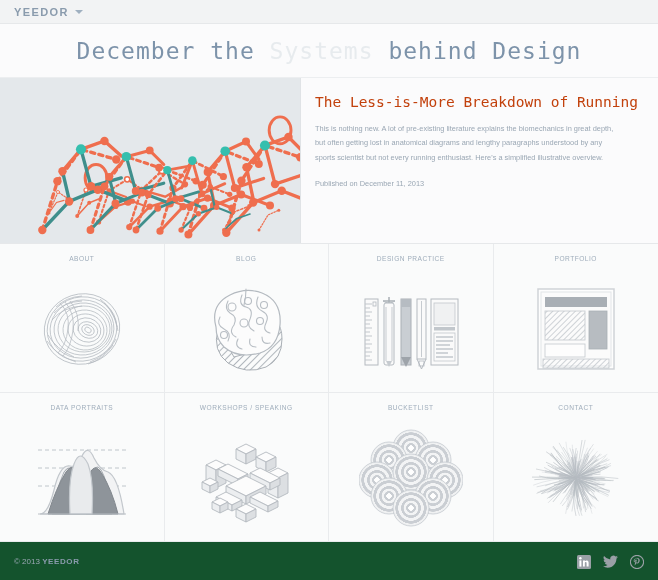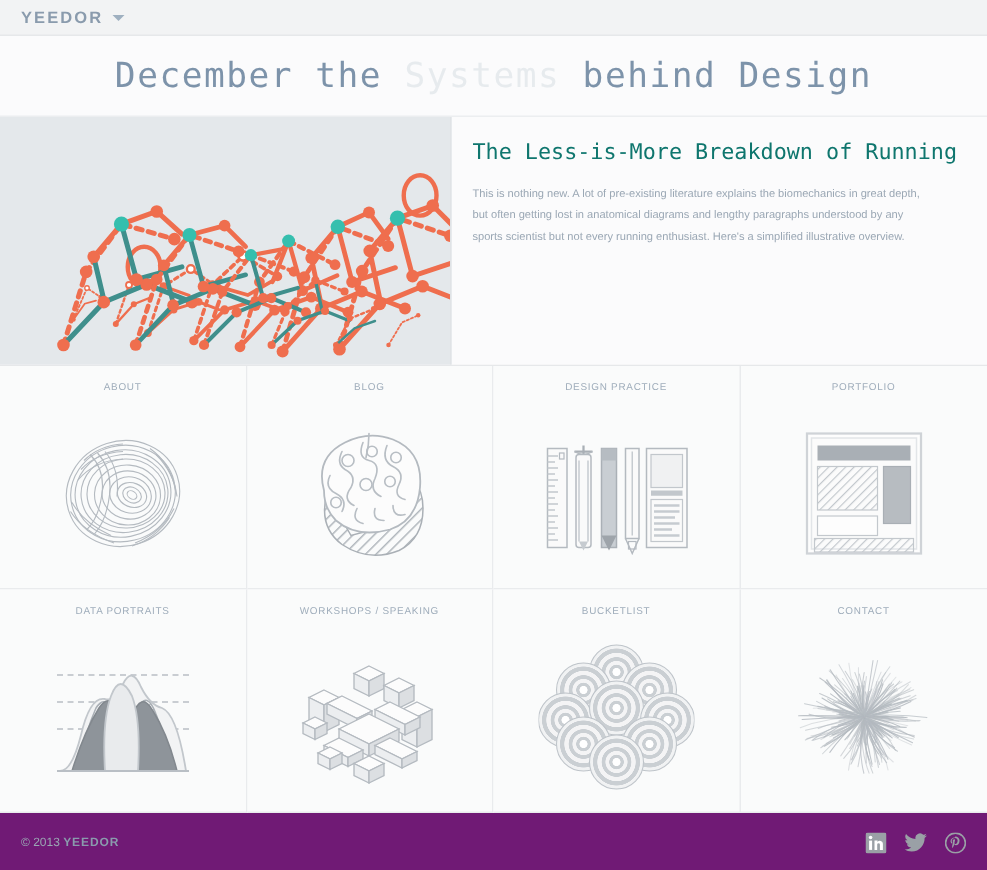"The Less-is-More Breakdown of Running" .hero-h1 { color: #0f766e -> #c2410c }
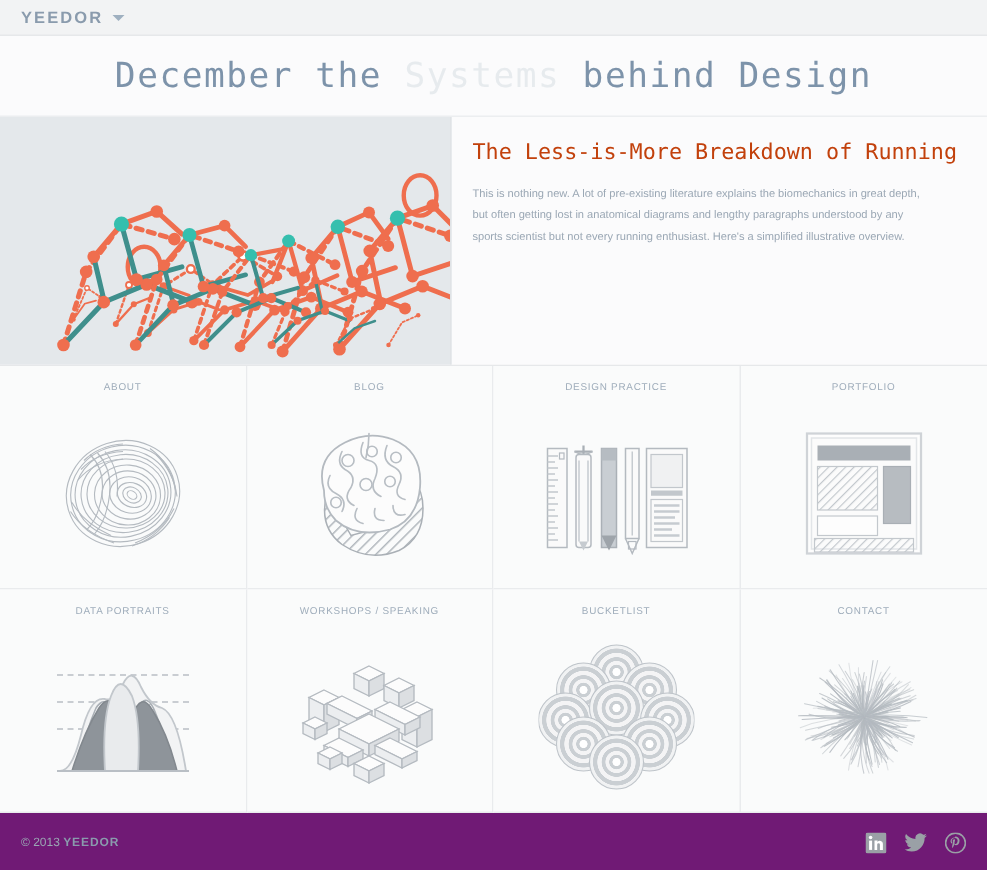"Published on December 11, 2013" div.hero-date { html: none -> <div>Published on December 11, 2013</div> }
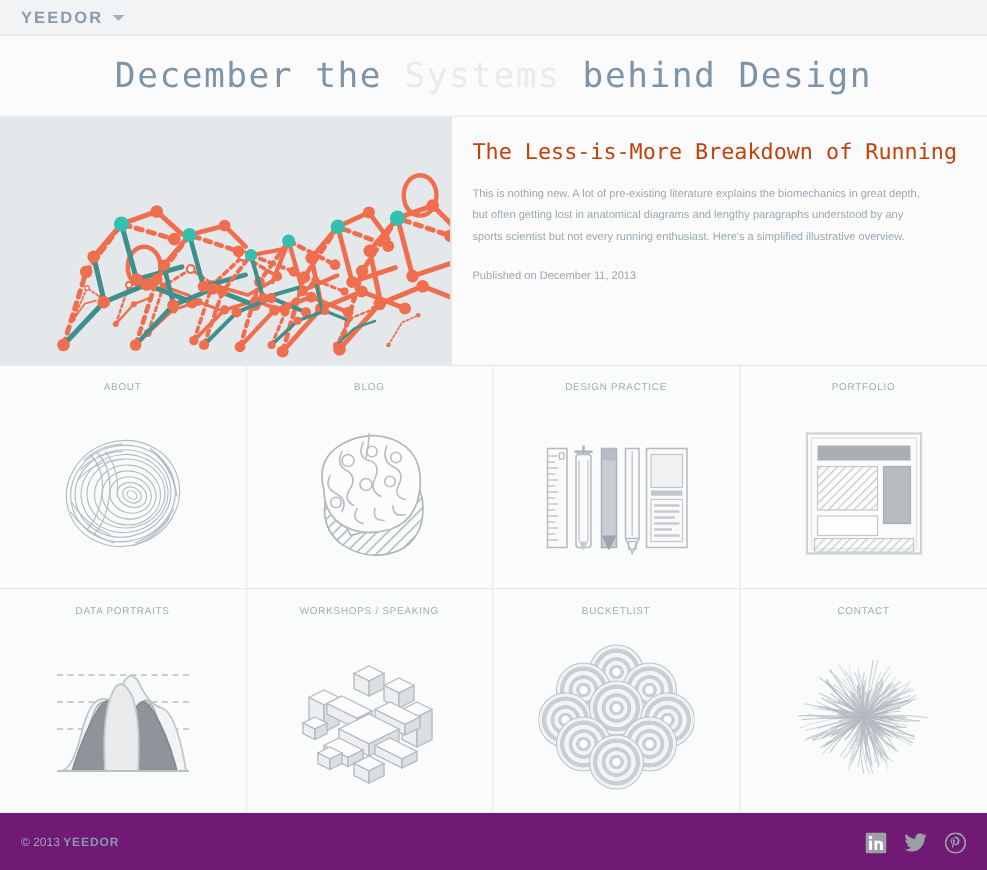"© 2013 YEEDOR" .footer { background: #701a75 -> #14532d }
